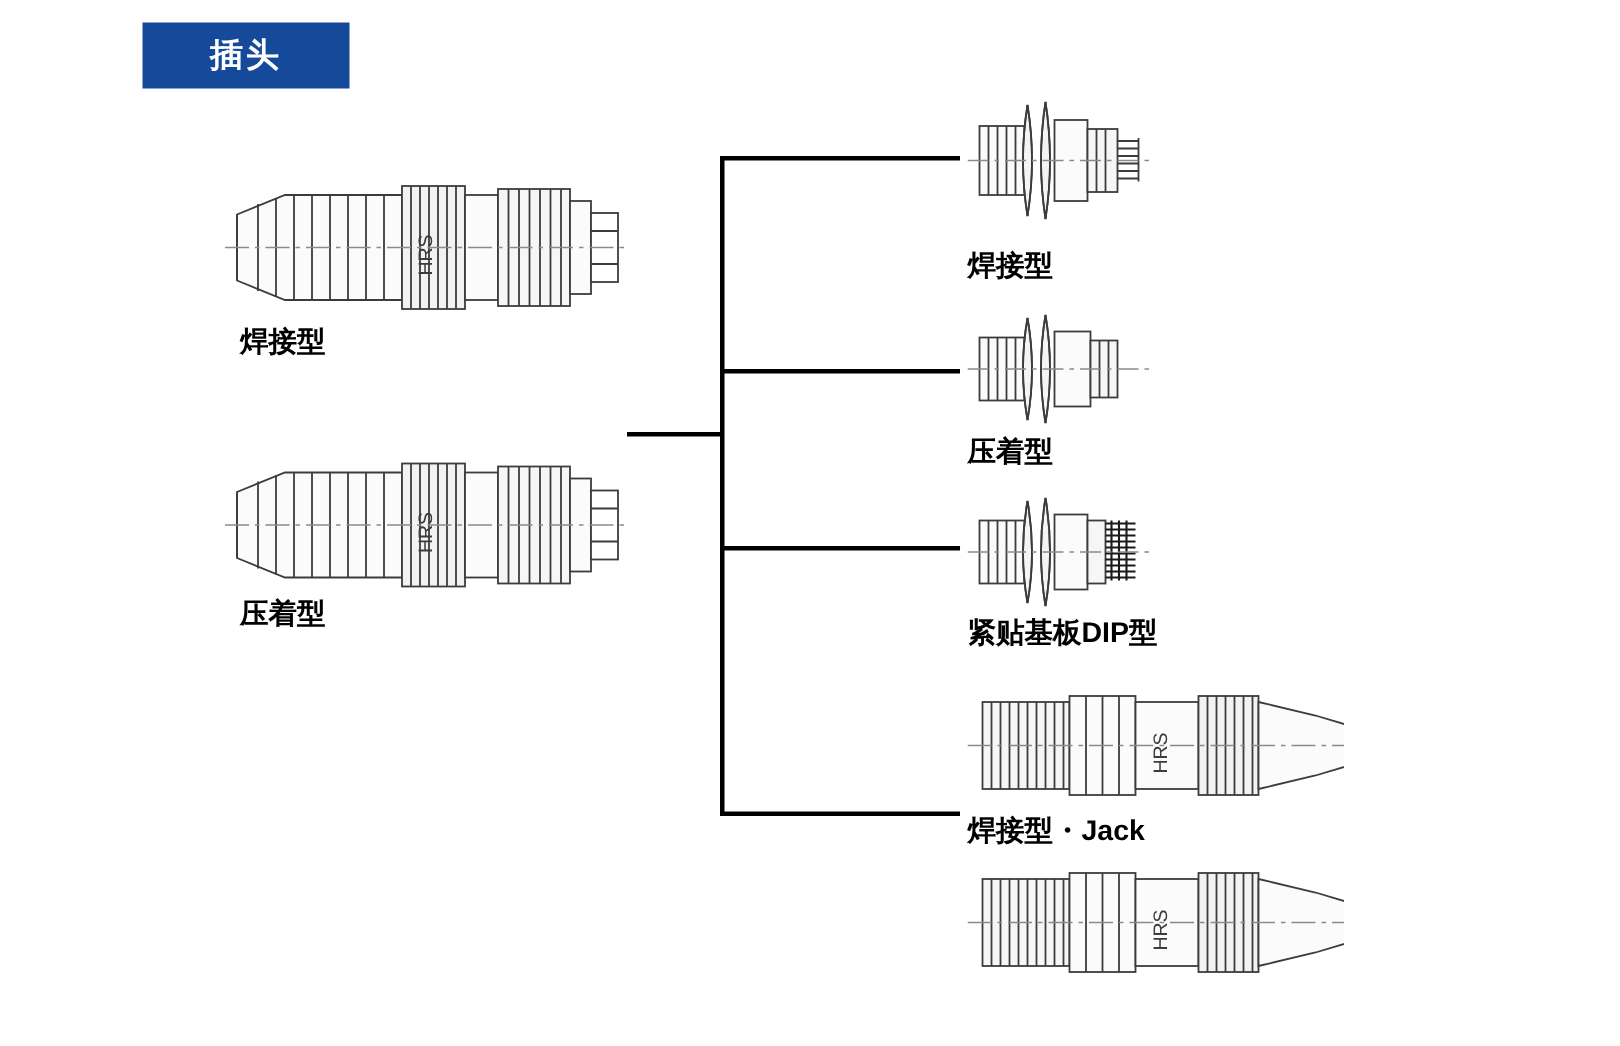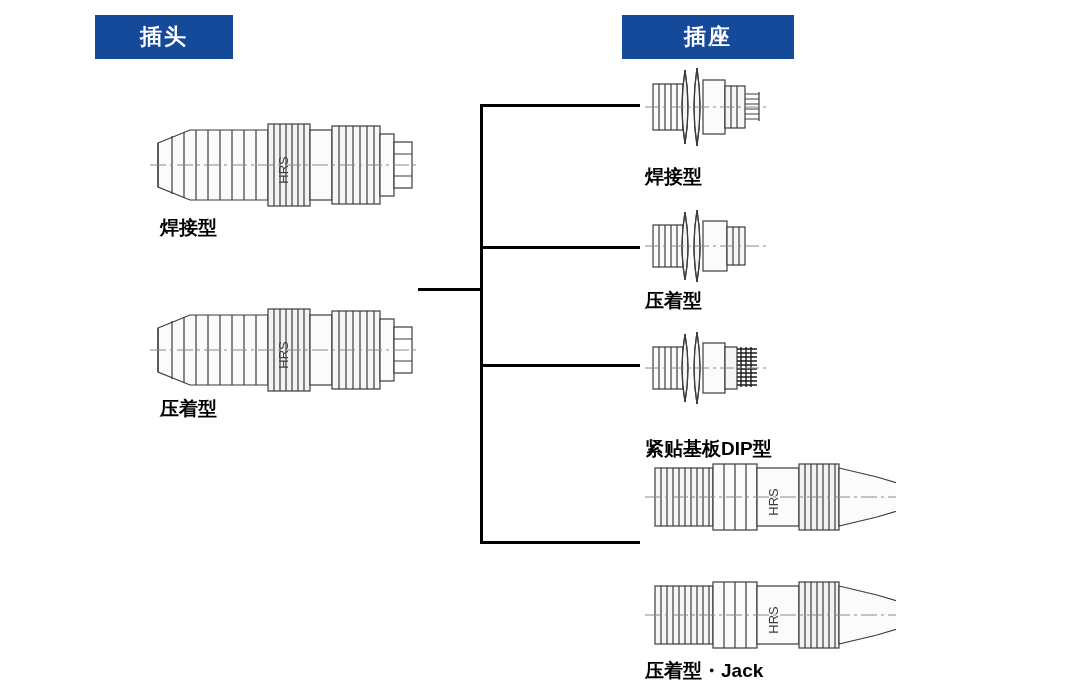"插座" div.hdr { html: <div> <span>插座</span> </div> -> none }
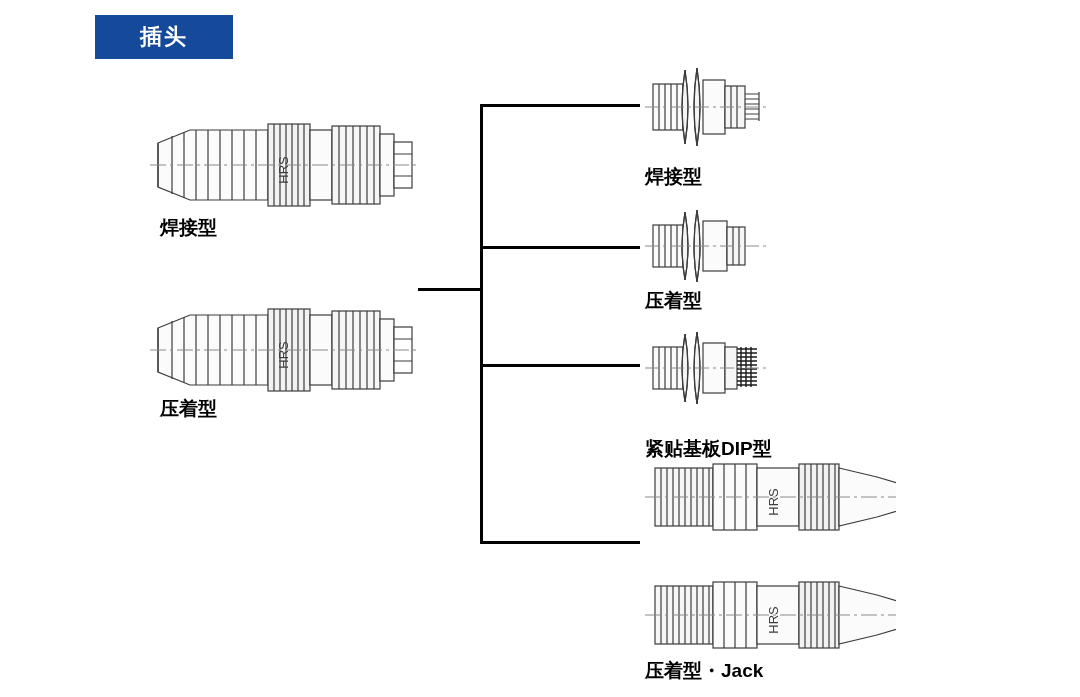"紧贴基板DIP型" div.caption { top: 436px -> 409px }
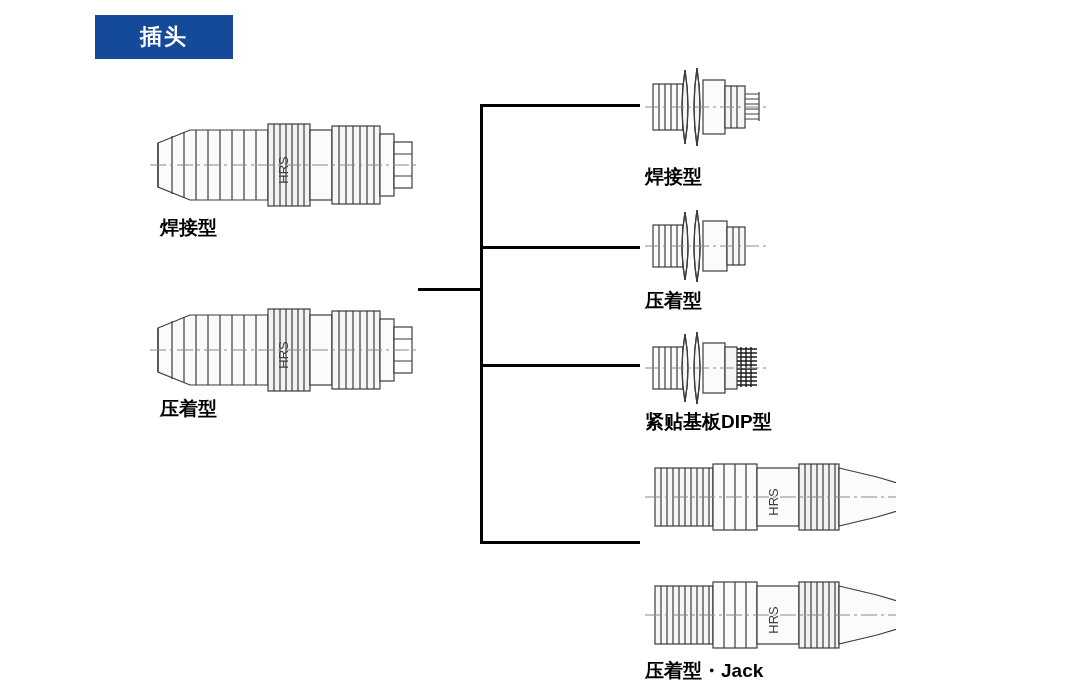"焊接型・Jack" div.caption { html: none -> <div>焊接型・Jack</div> }
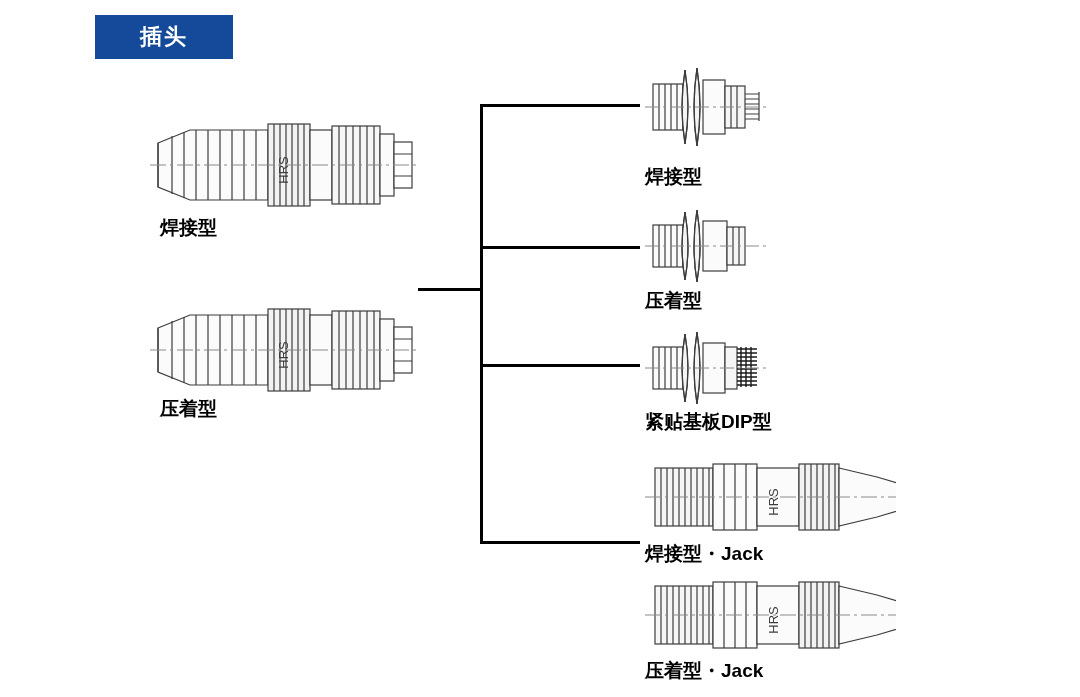"压着型・Jack" div.caption { html: <div>压着型・Jack</div> -> none }
